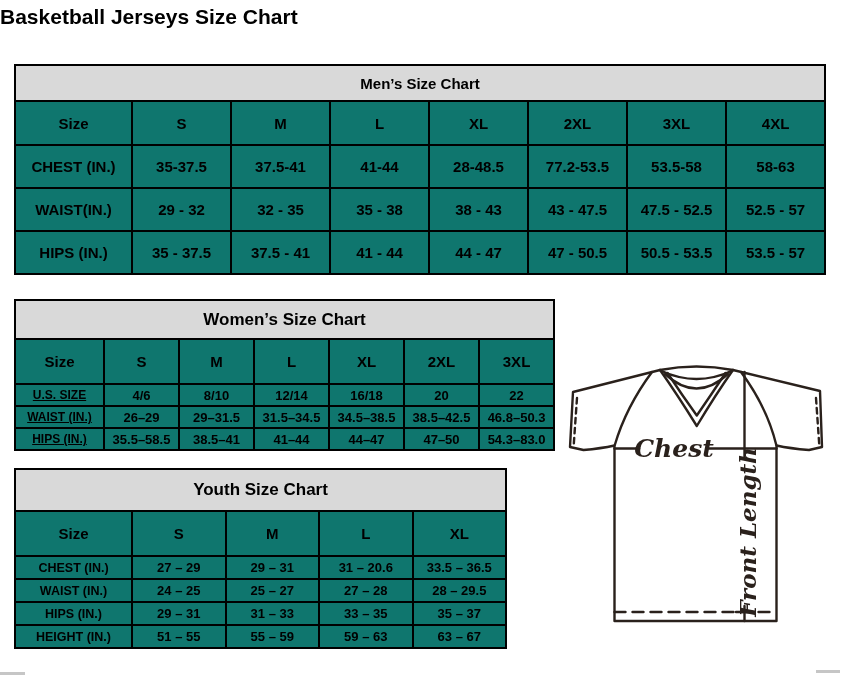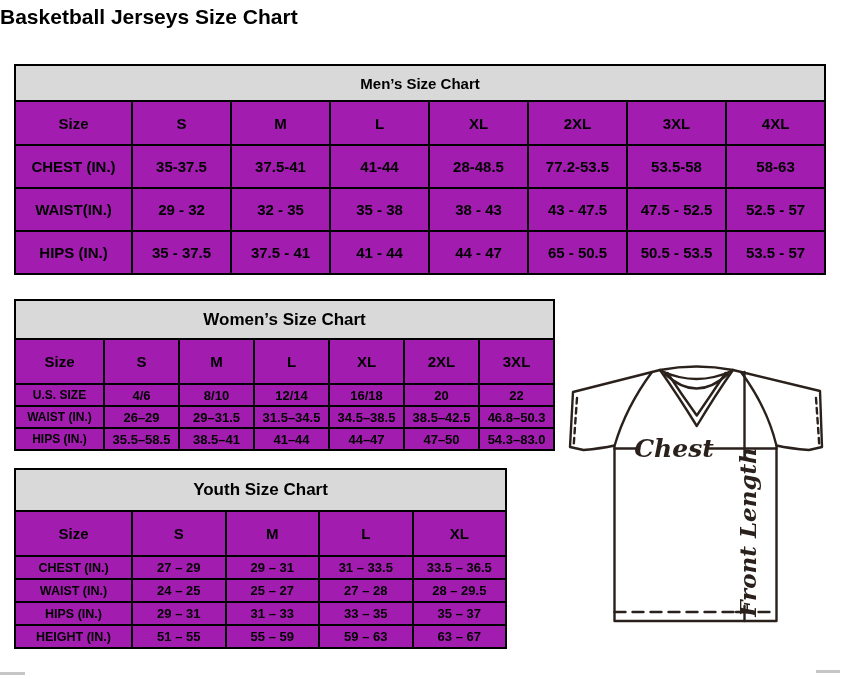"Men’s Size Chart" table.size-table { background: #a21caf -> #0f766e }
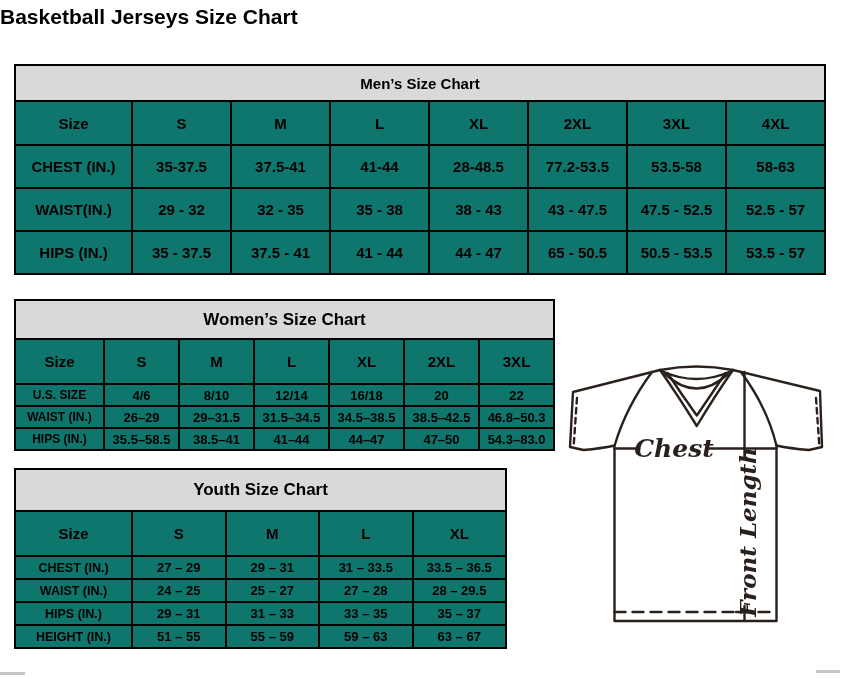"65 - 50.5" td { text: 65 -> 47 }
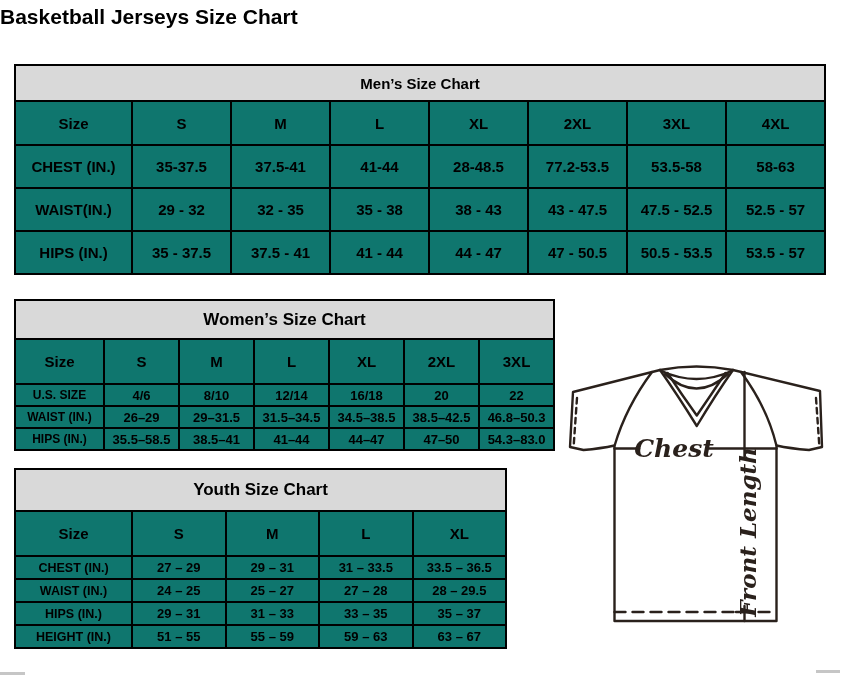"U.S. SIZE" #womens-table tr.data-row th { text-decoration: none -> underline }
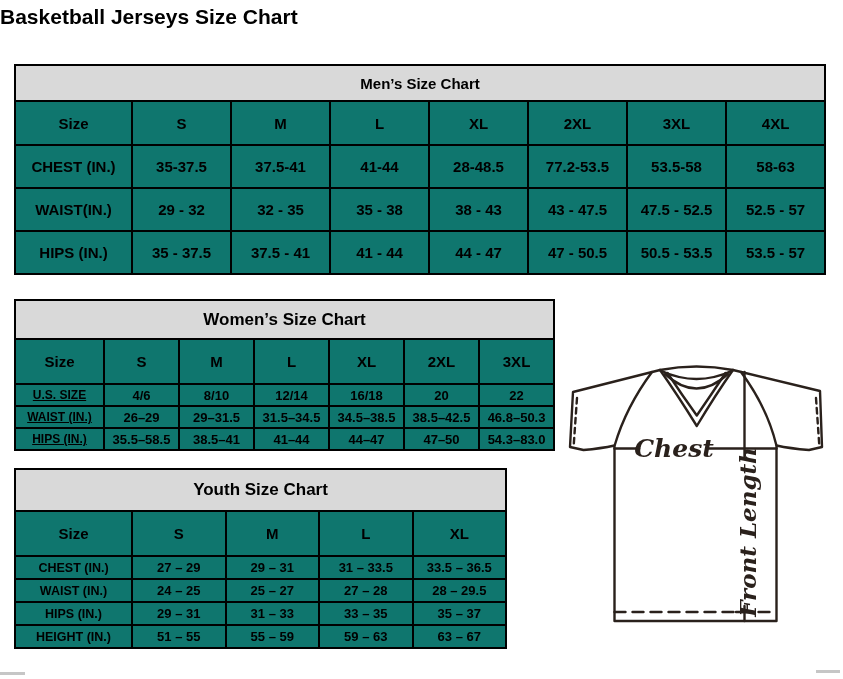"31 – 33.5" td { text: 33.5 -> 20.6 }
